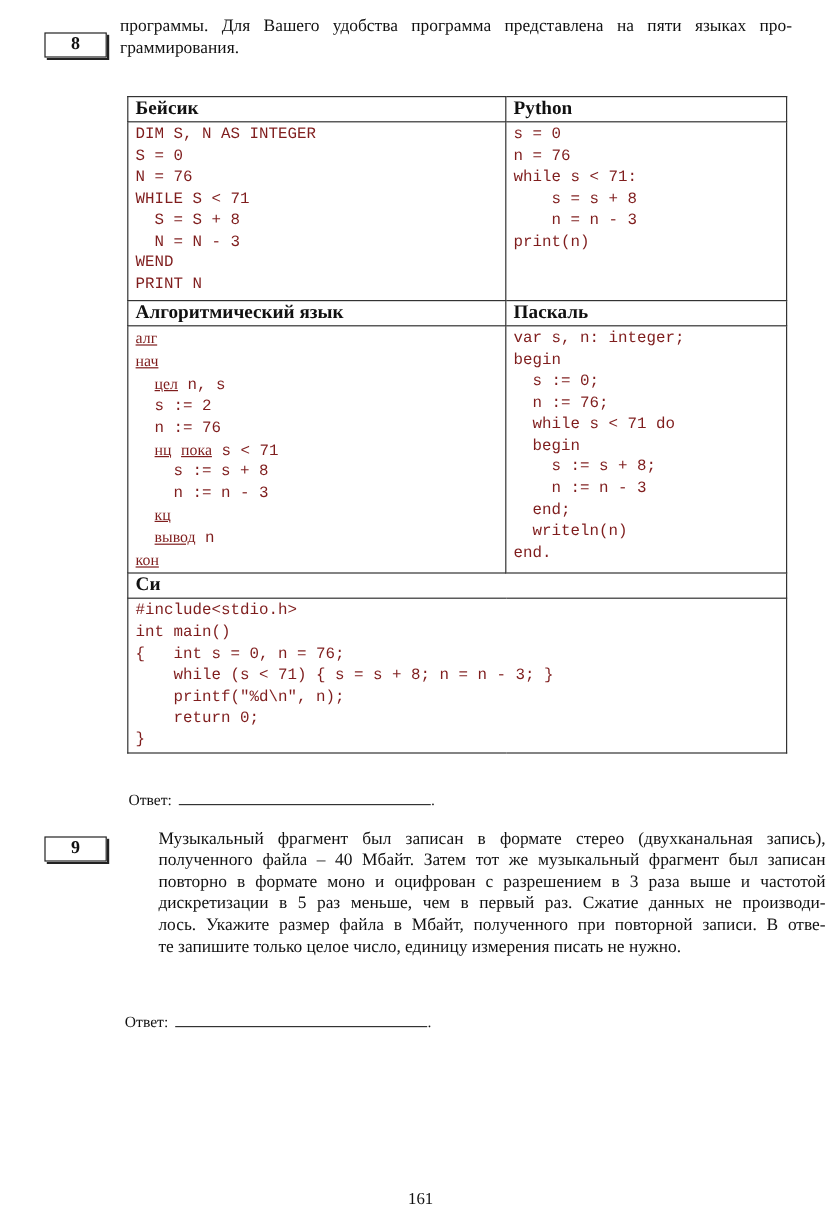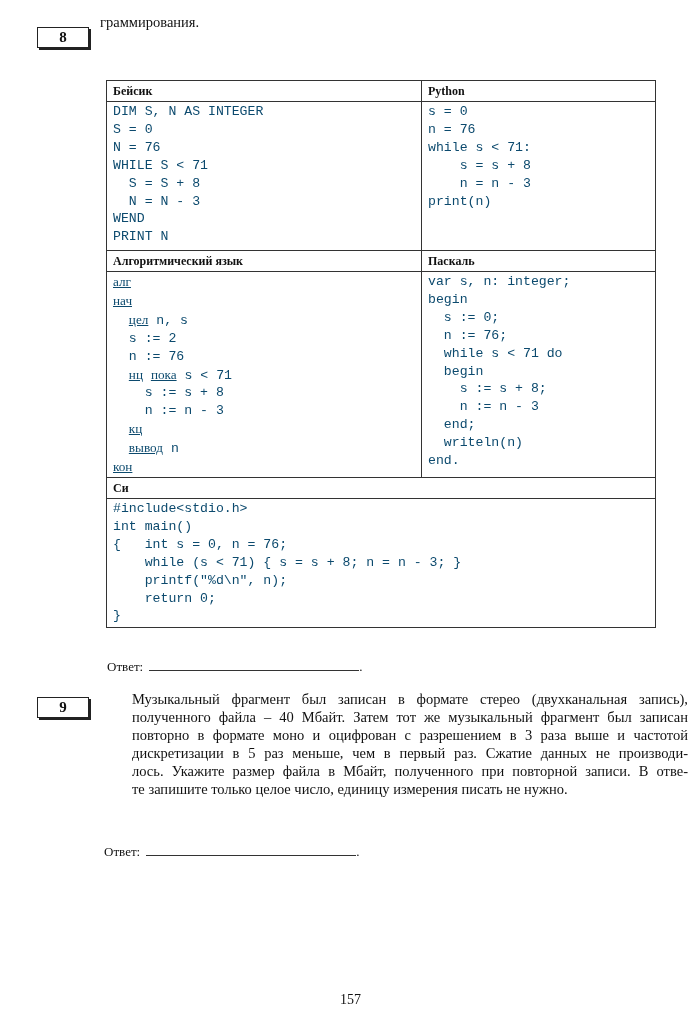"программы. Для Вашего удобства программа" span.line { html: none -> <span>программы. Для Вашего удобства программа представлена на пяти языках про-</span> }
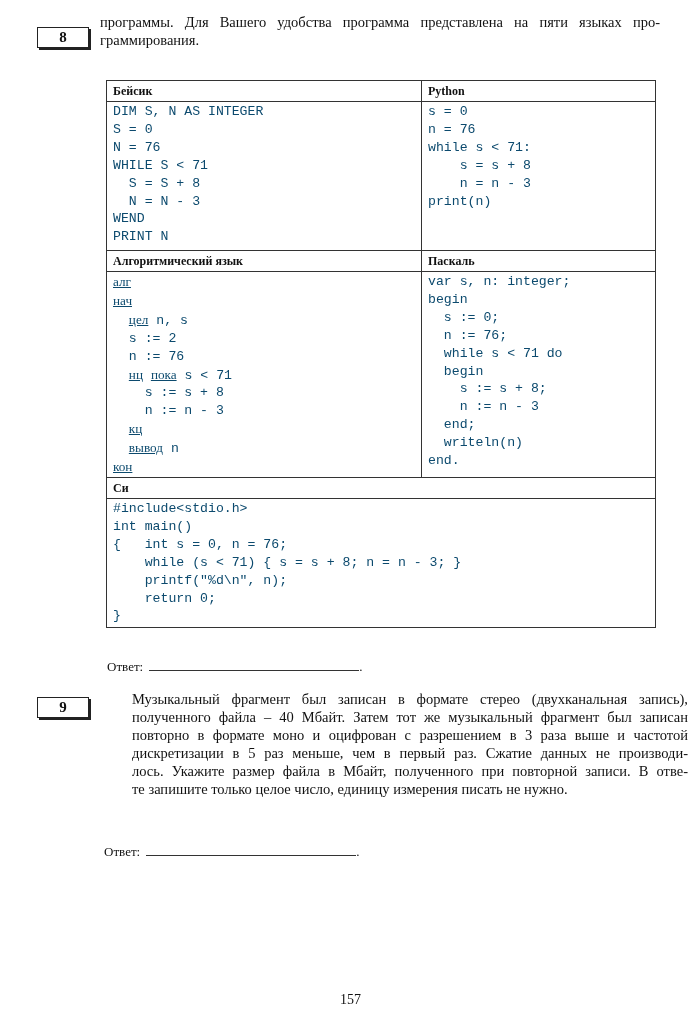"Бейсик" table.prog td.hdr { font-size: 12px -> 16px }
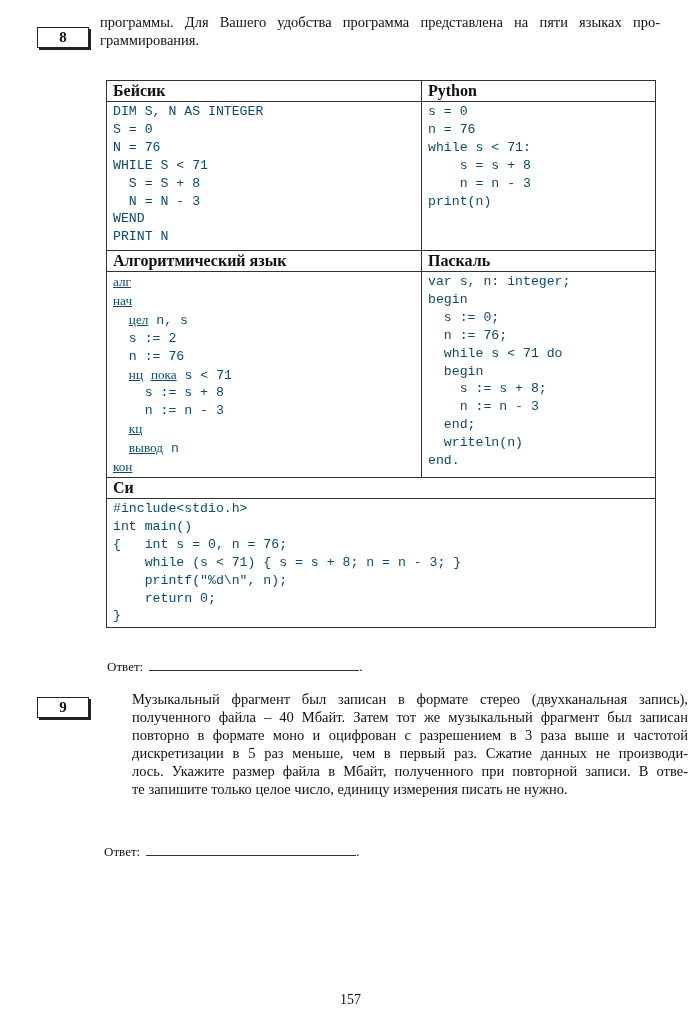"DIM S, N AS INTEGER" pre.code { color: #0c4a6e -> #7f1d1d }
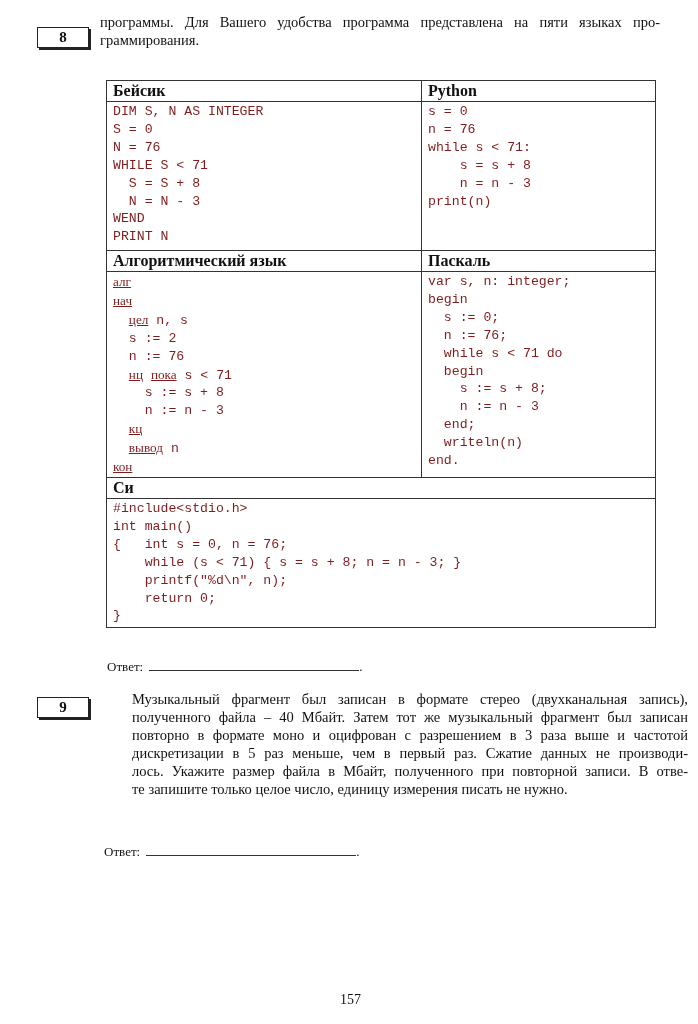"157" div.pagenum { text: 157 -> 161 }
